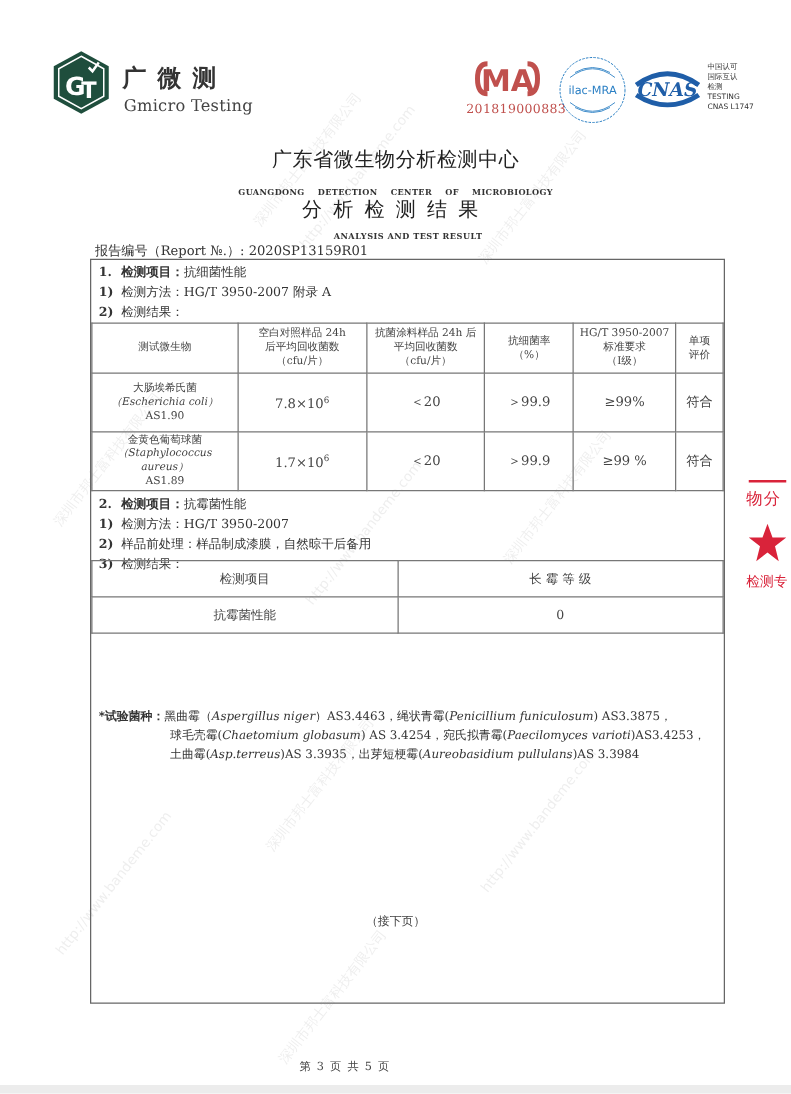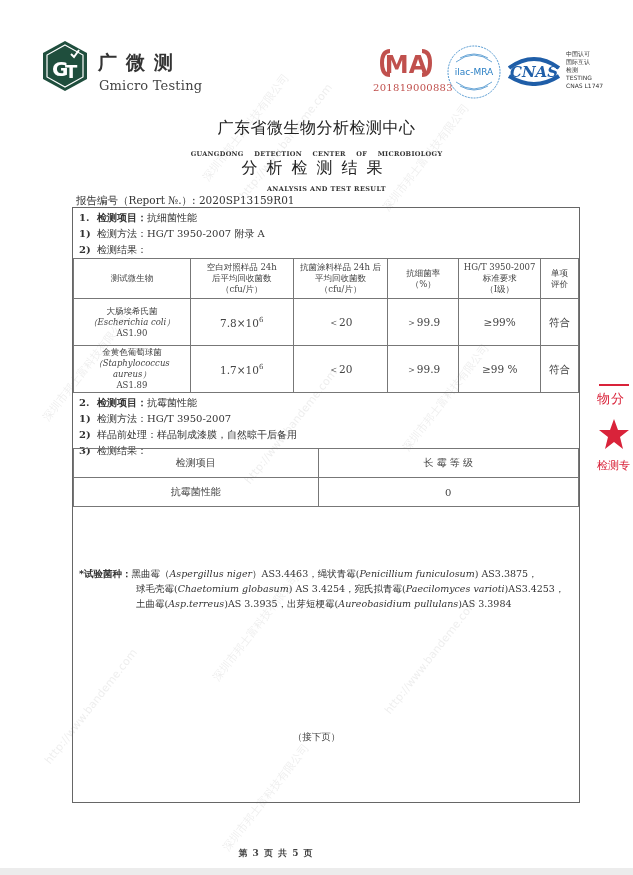"第 3 页 共 5" .page-num { font-weight: bold -> none }
